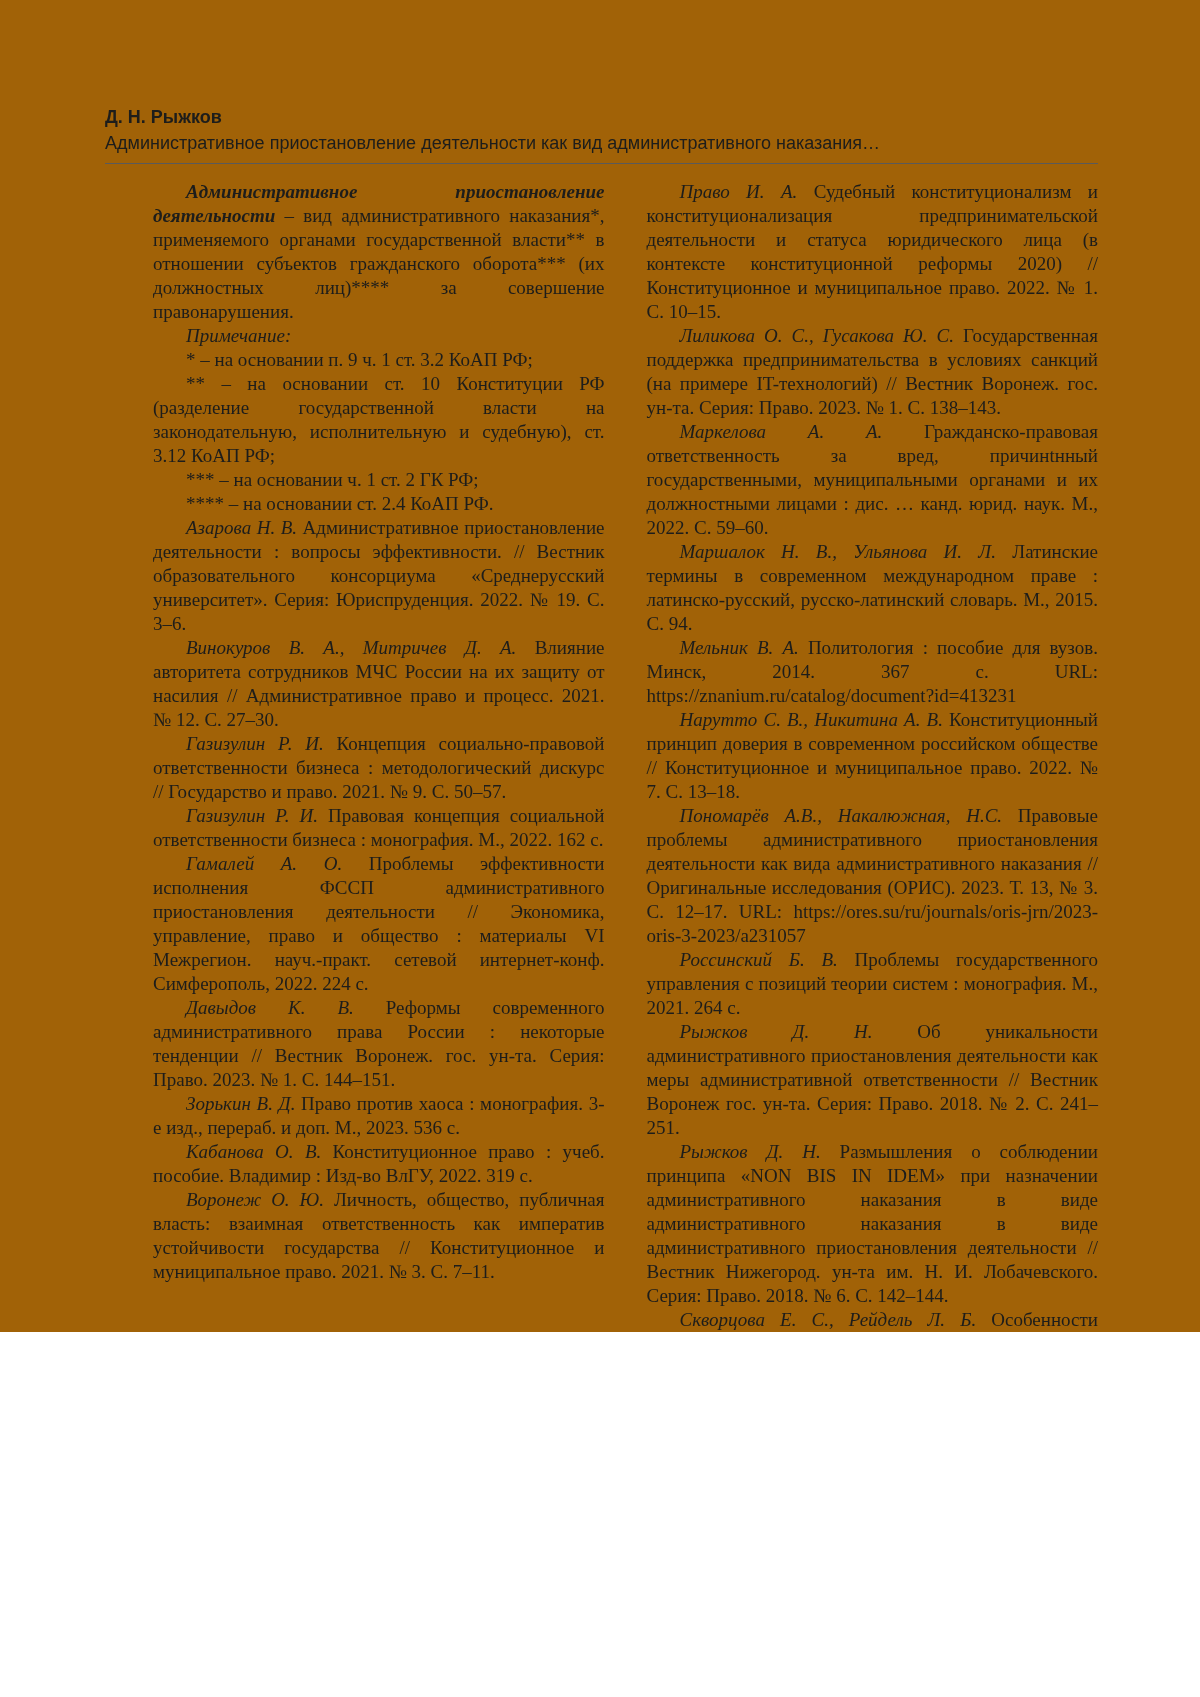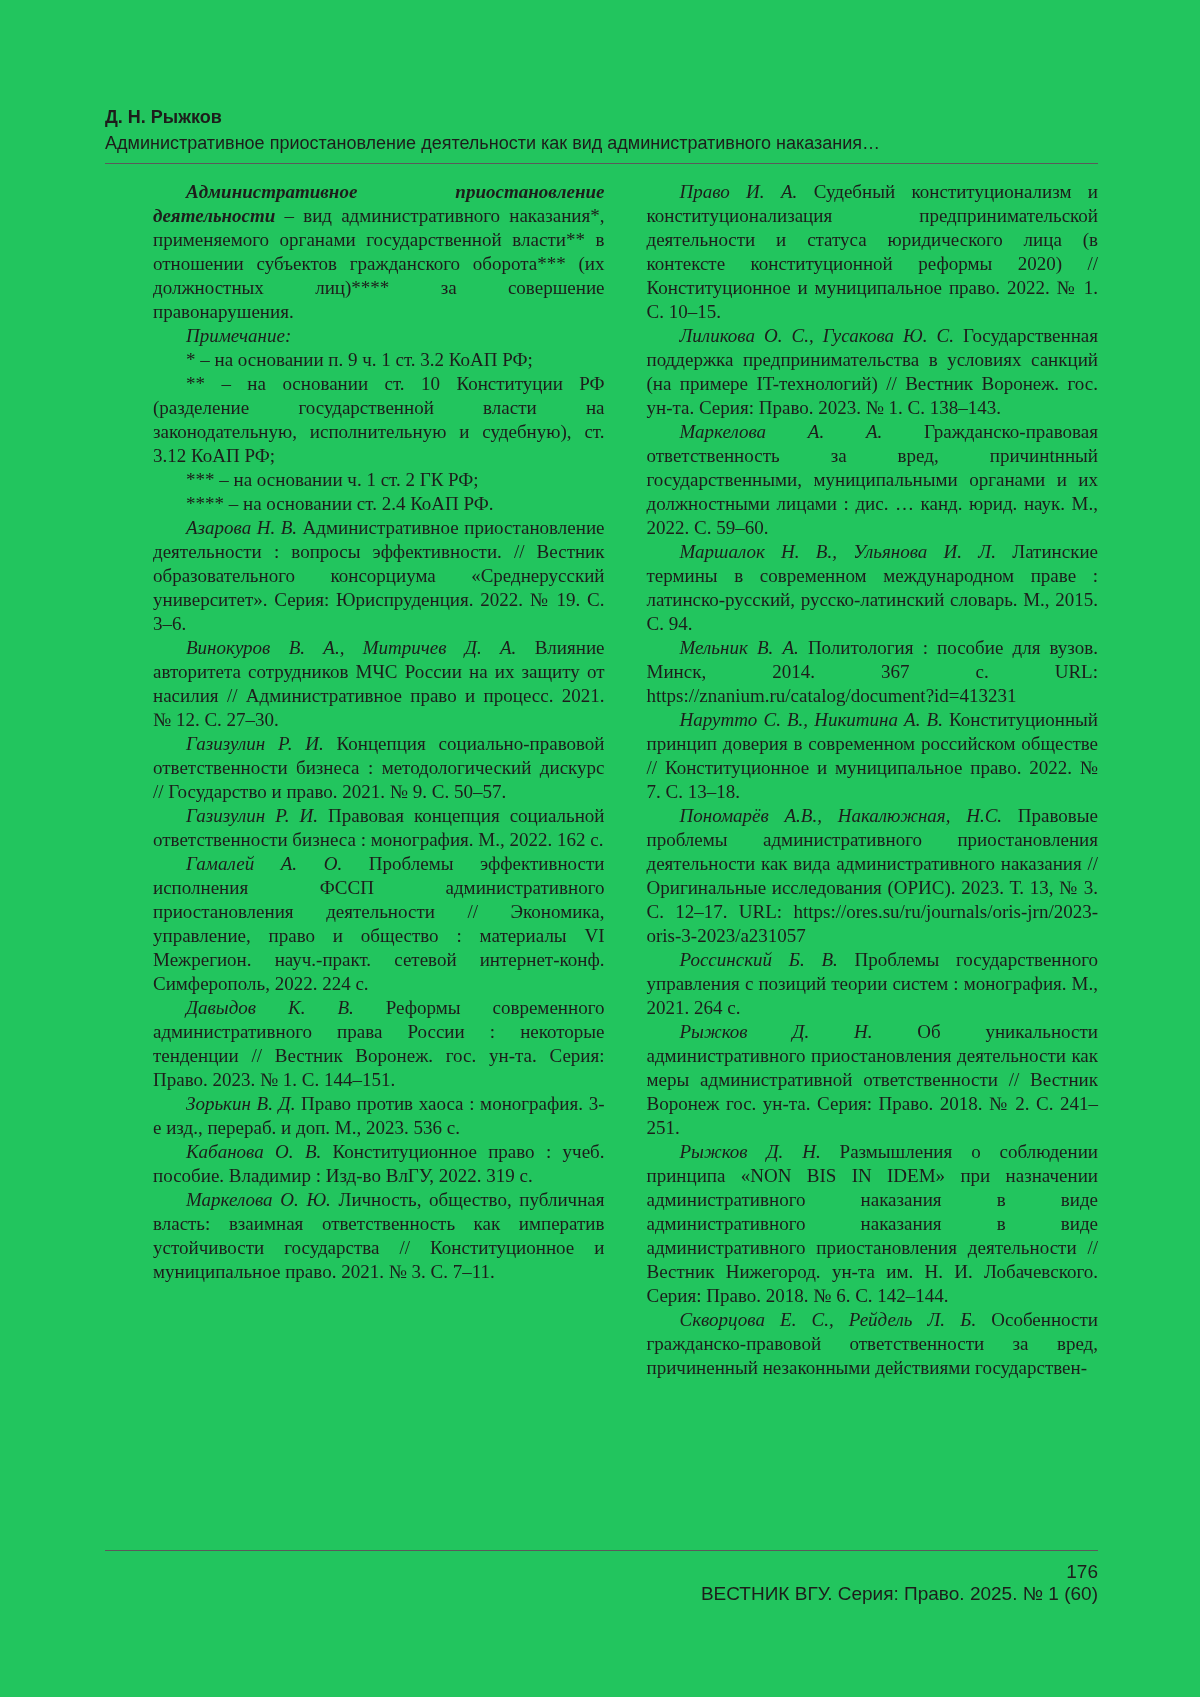"Д. Н. Рыжков" .page { background: #22c55e -> #a16207; height: 1697px -> 1332px }
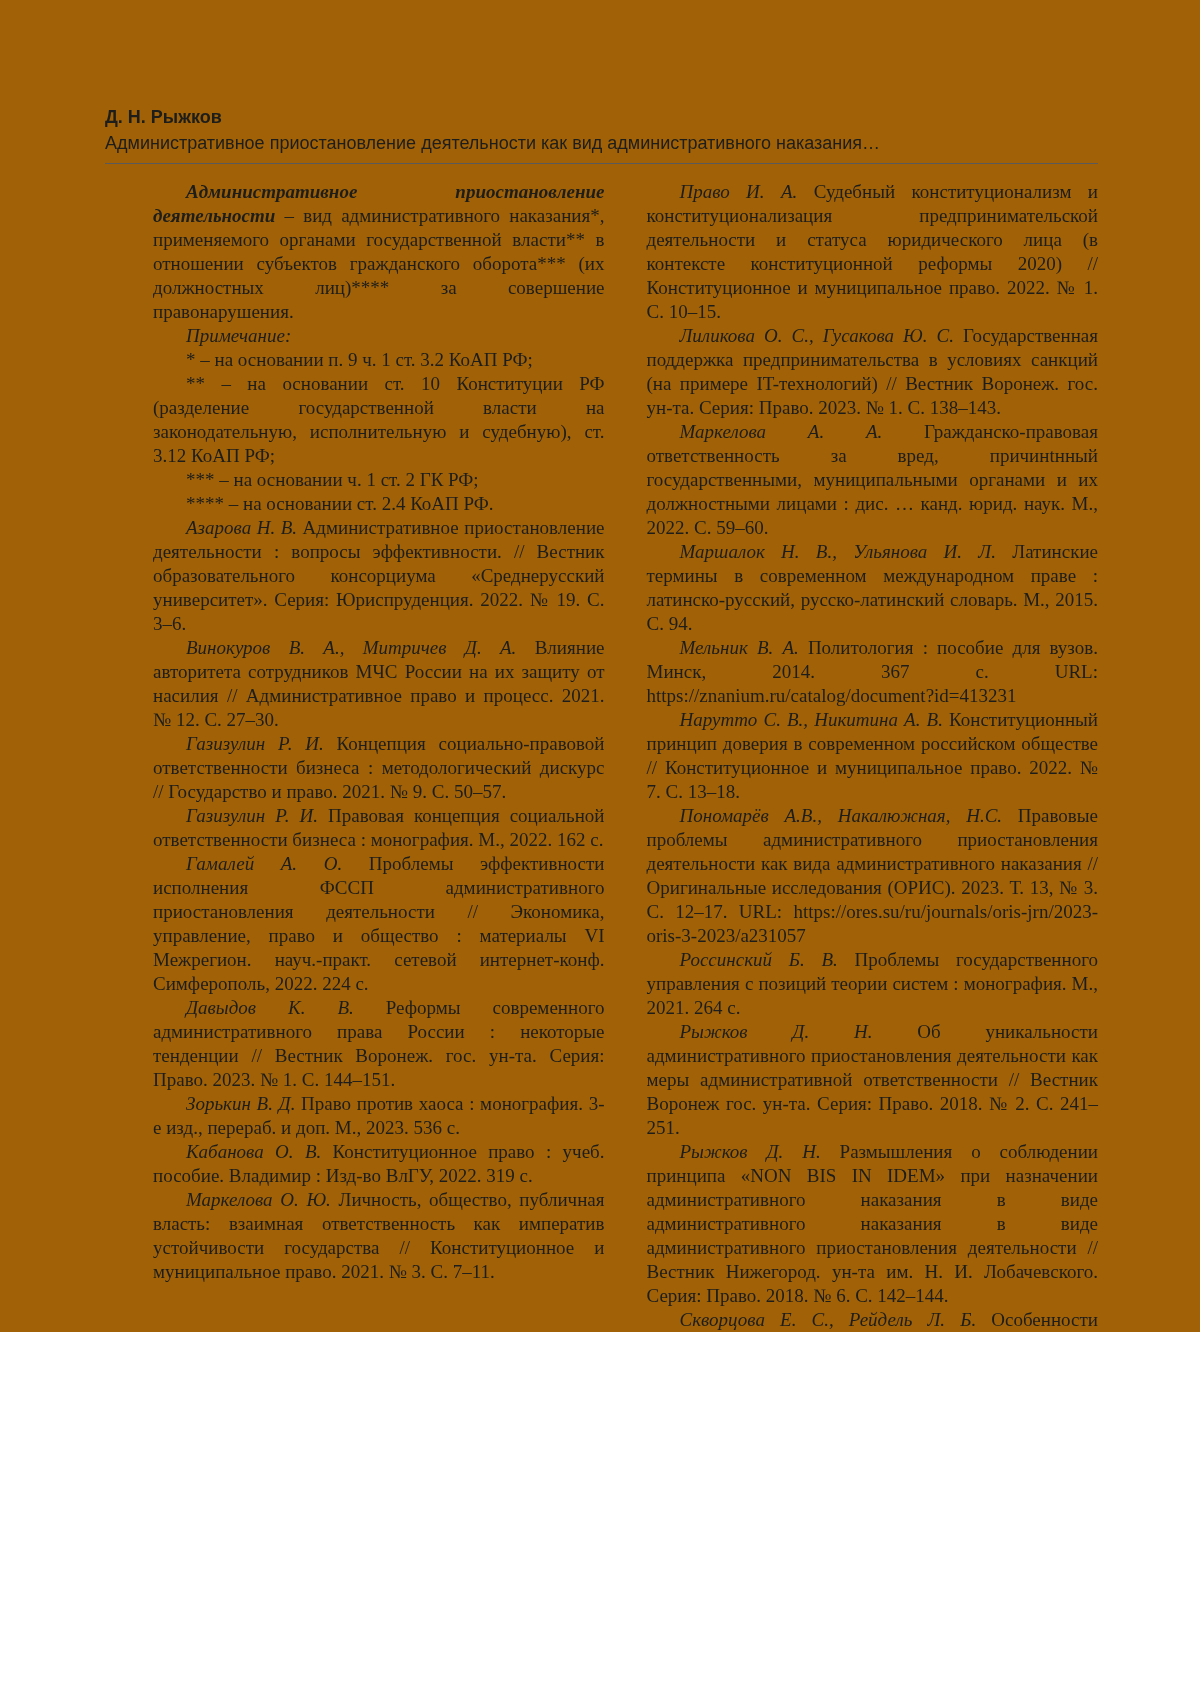"Маркелова О. Ю." span.authors { text: Маркелова -> Воронеж }
